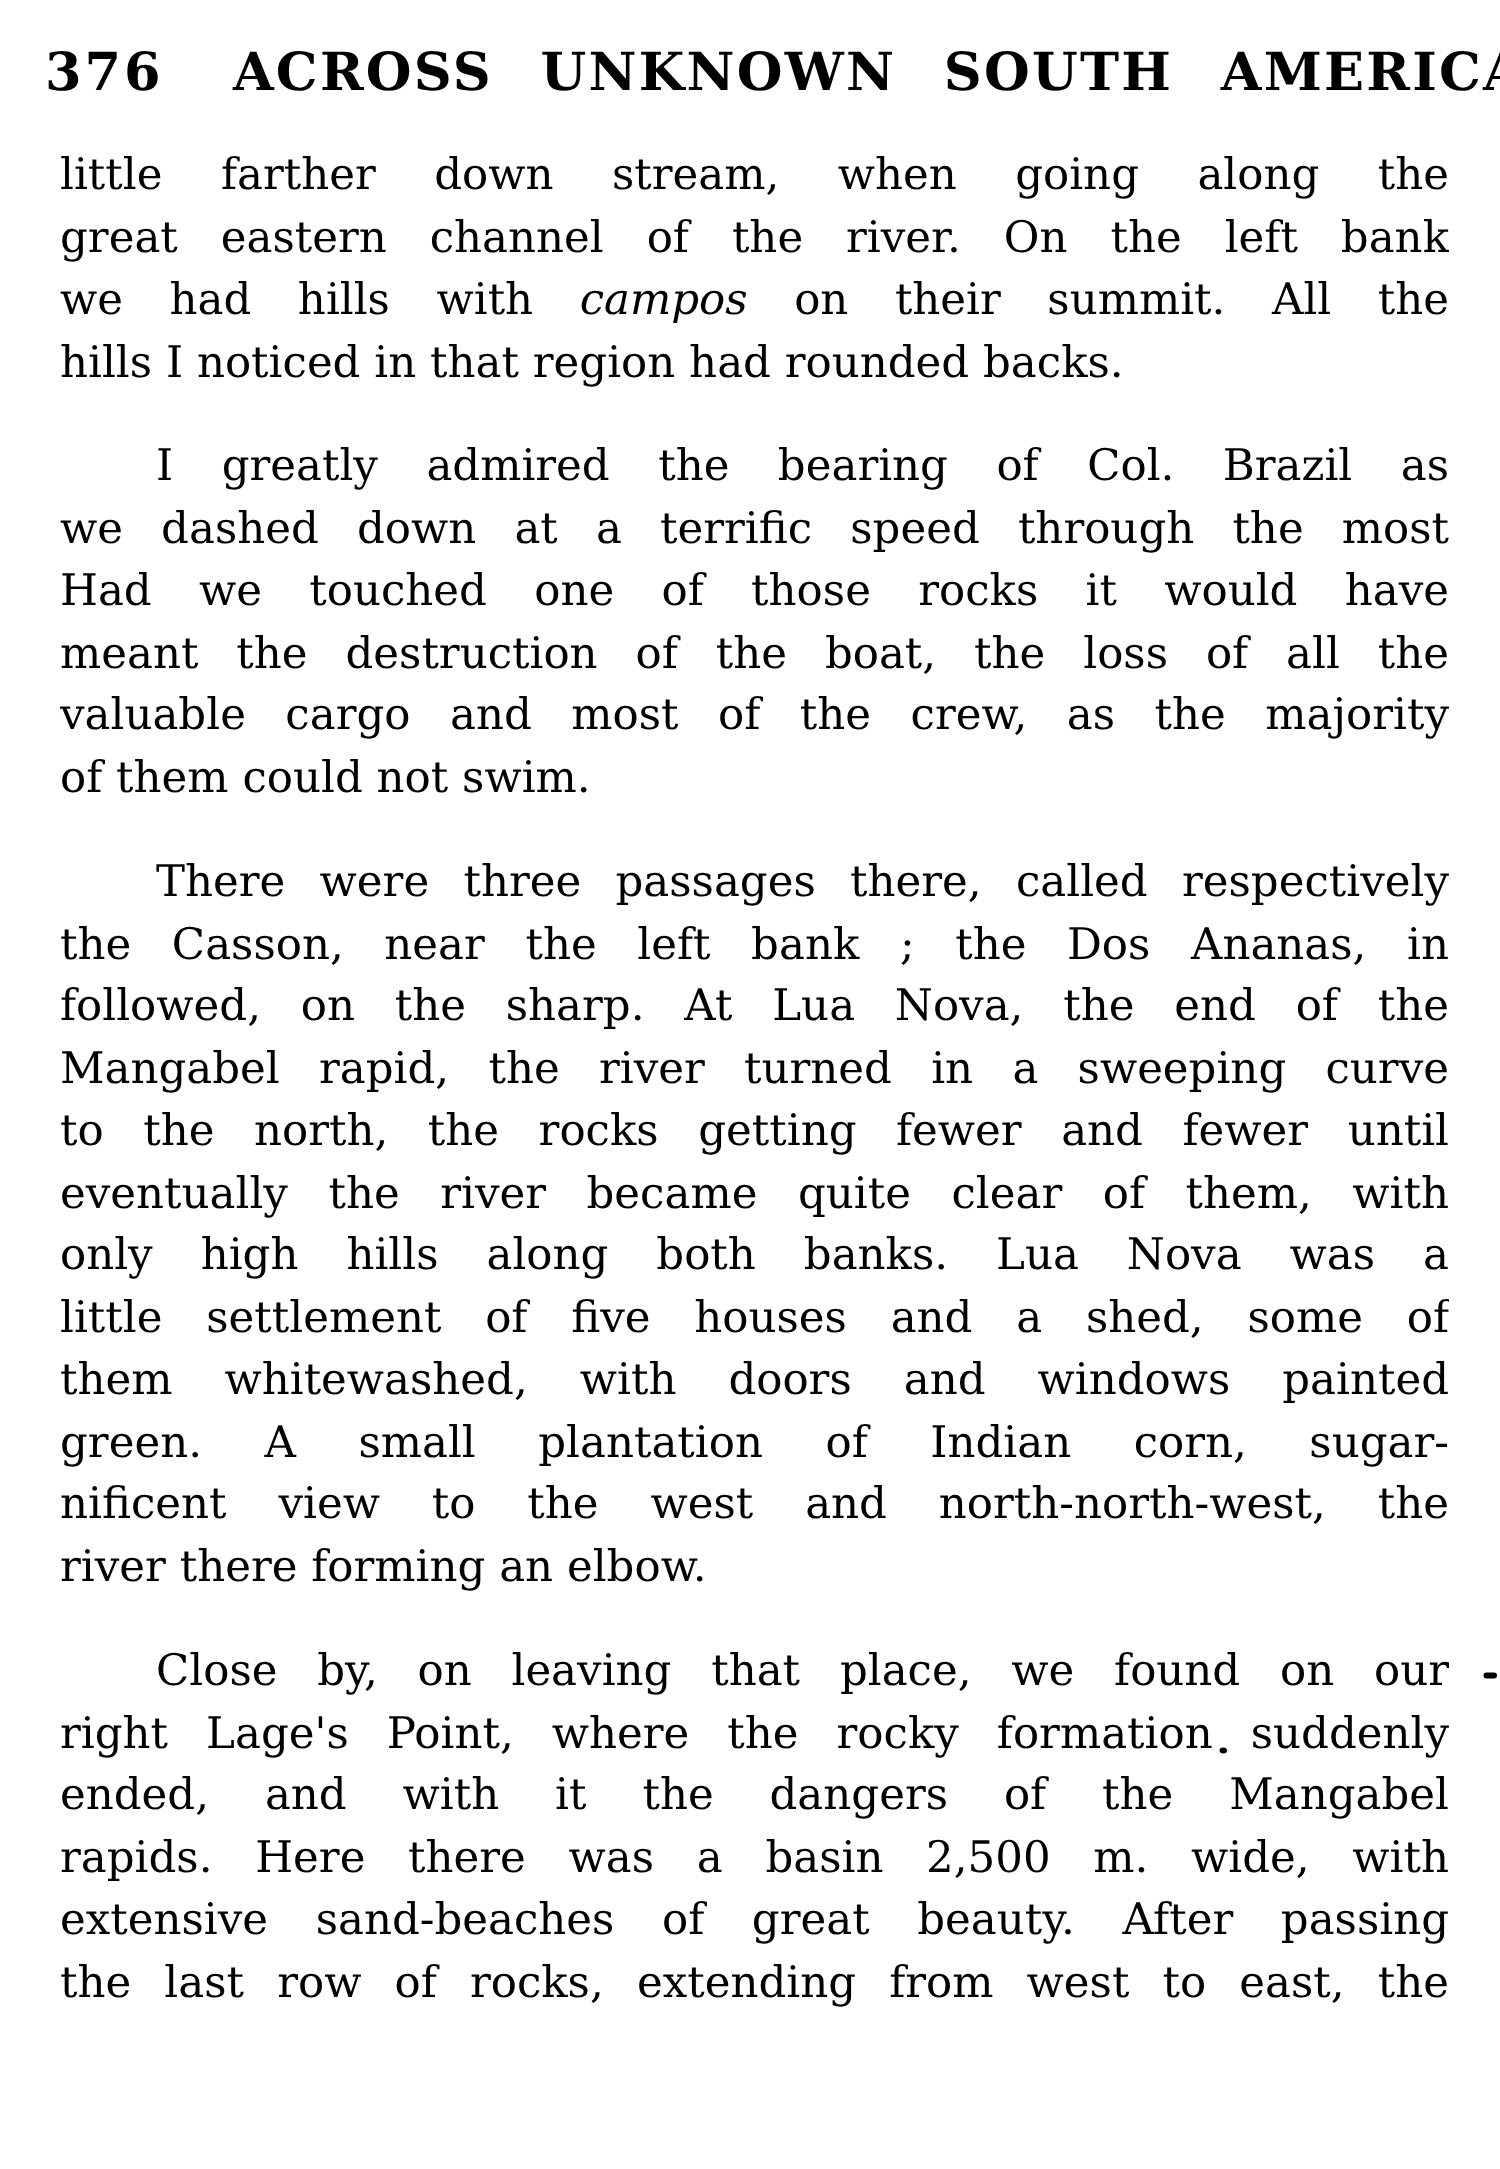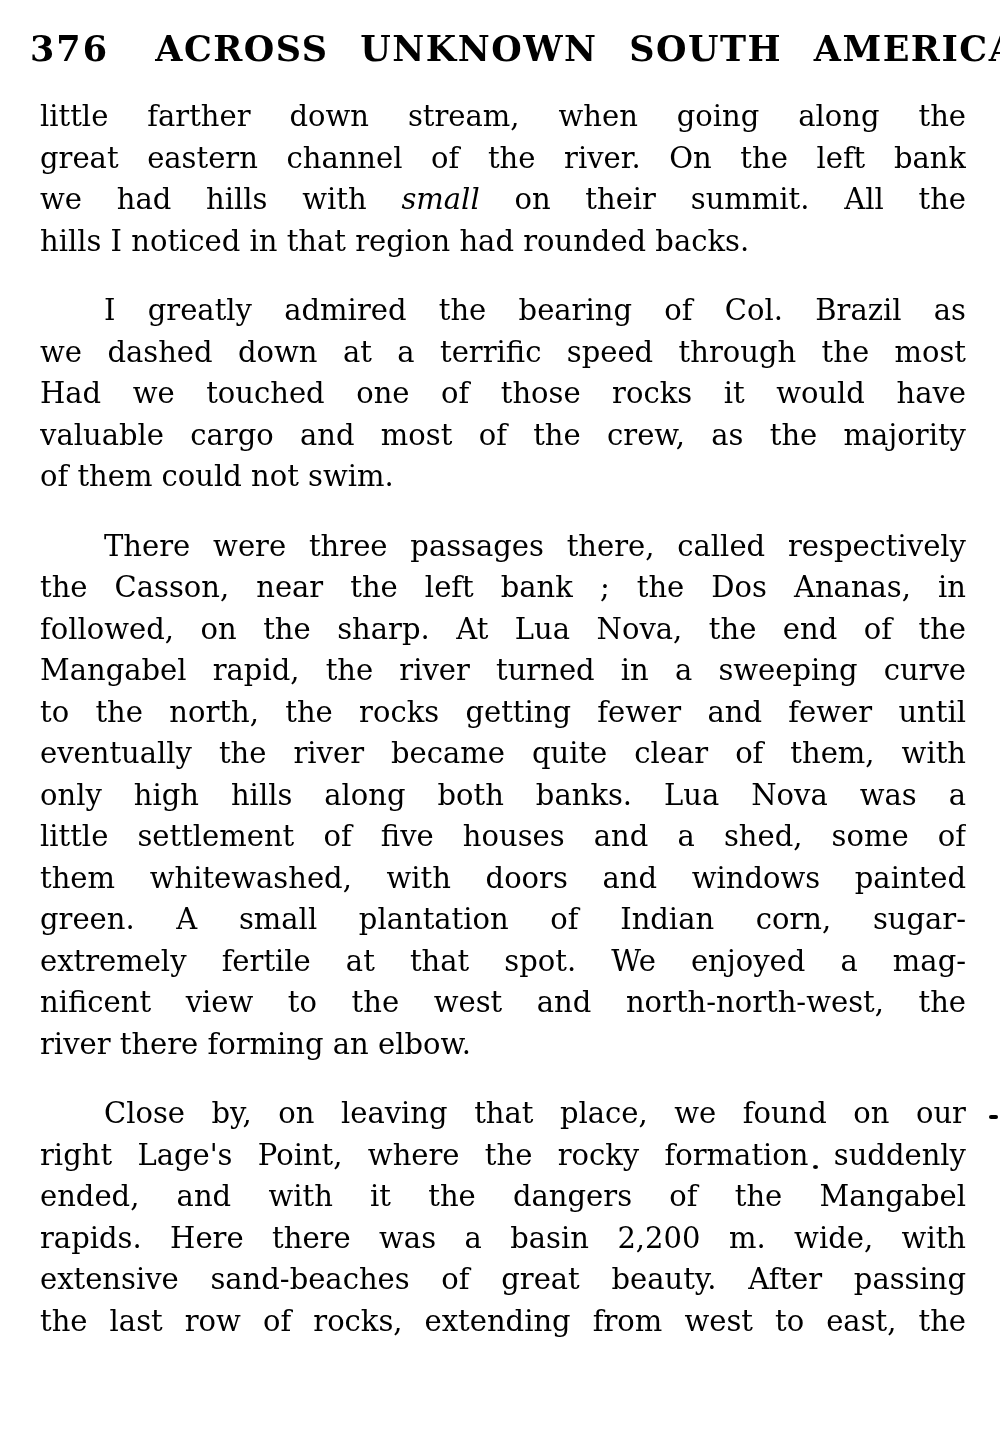"small" i { text: small -> campos }
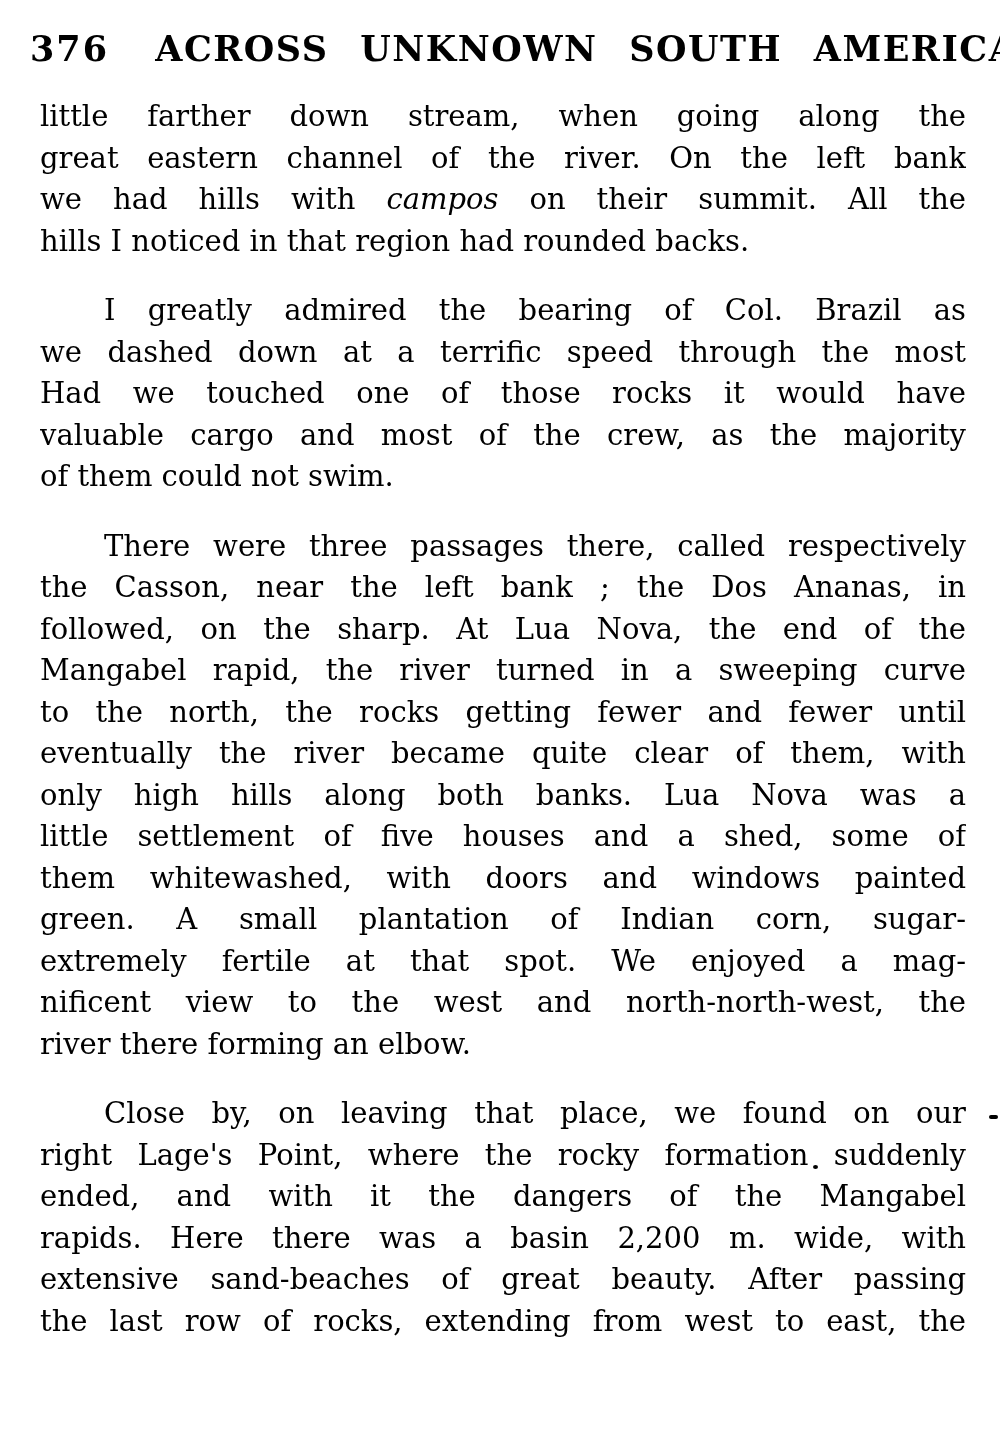"meant the destruction of the" div.line { html: none -> <div>meant the destruction of the boat, the loss of all the</div> }
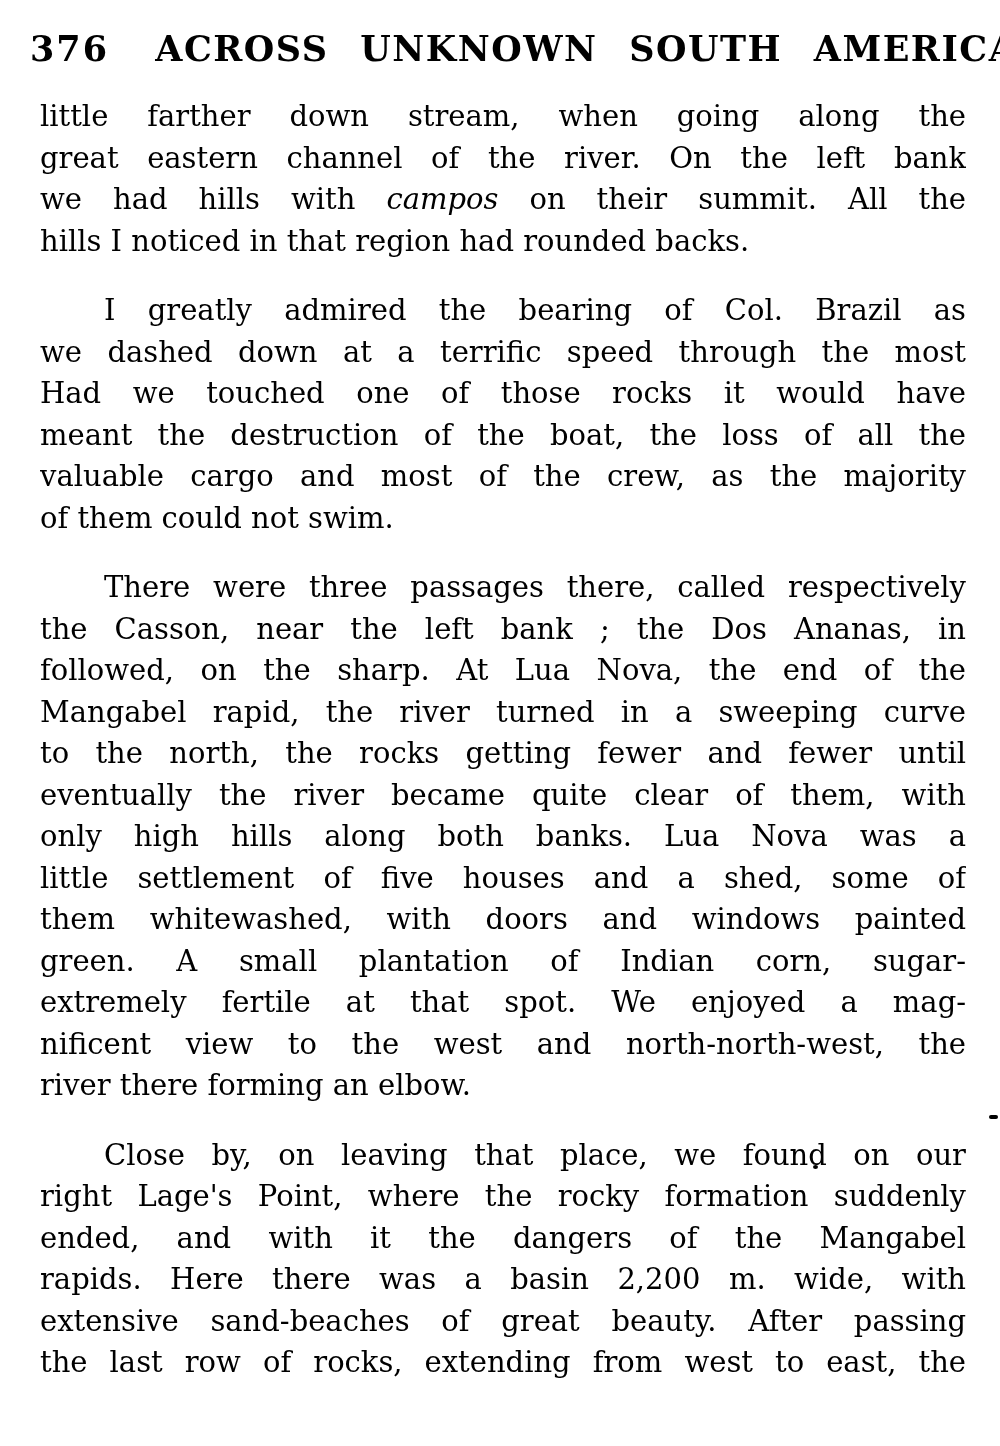"extremely fertile at that spot." div.line { html: <div>extremely fertile at that spot. We enjoyed a mag-</div> -> none }
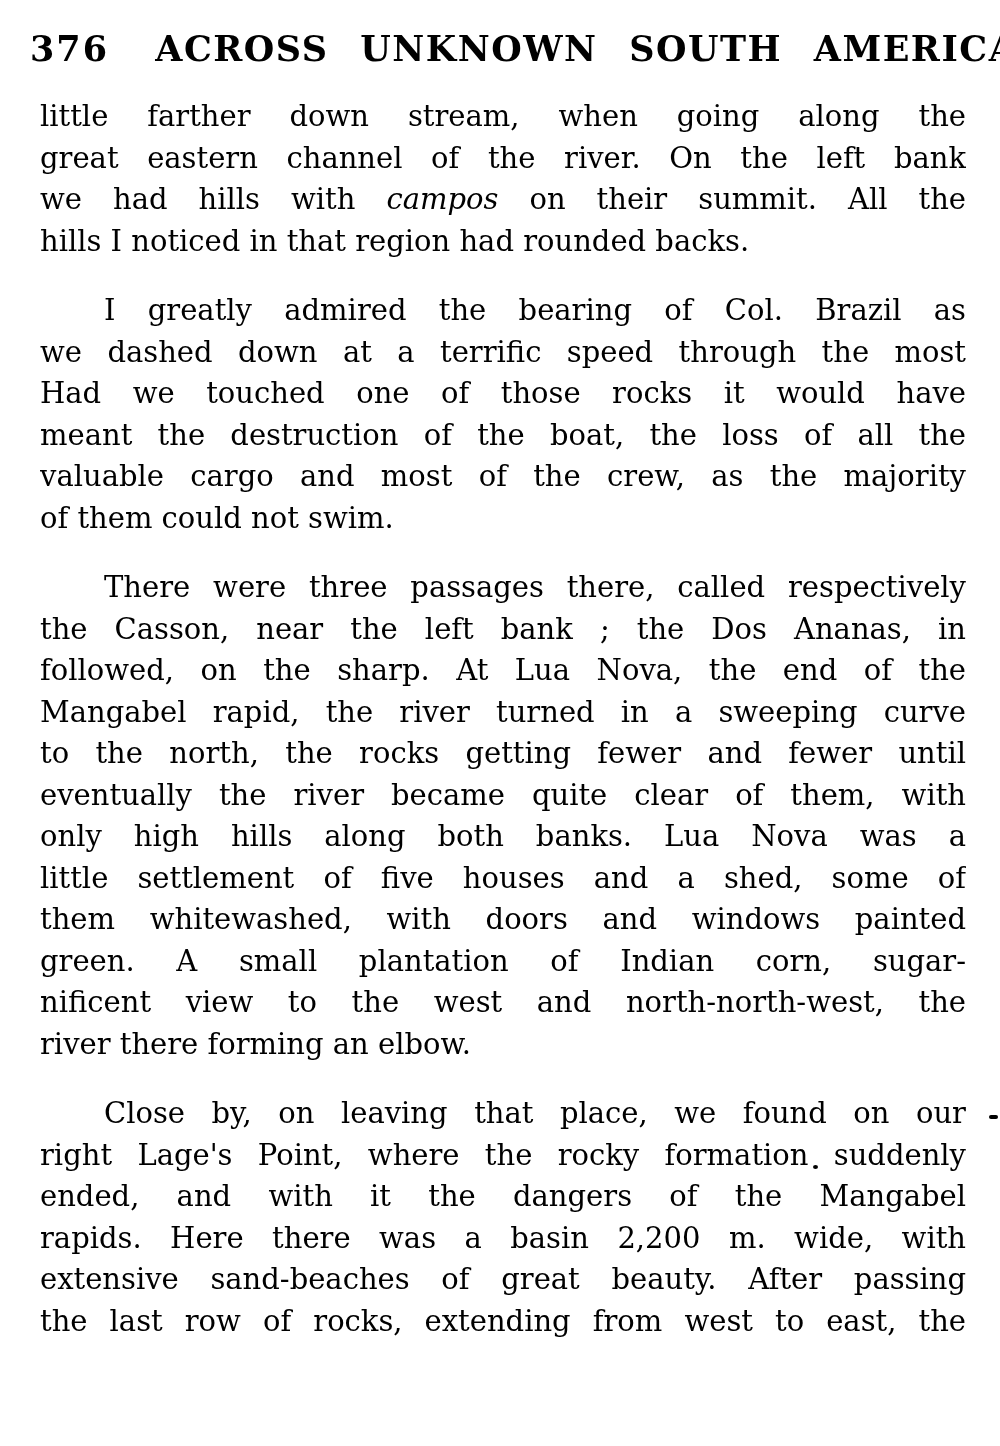"rapids. Here there was a" div.line { text: 2,200 -> 2,500 }
